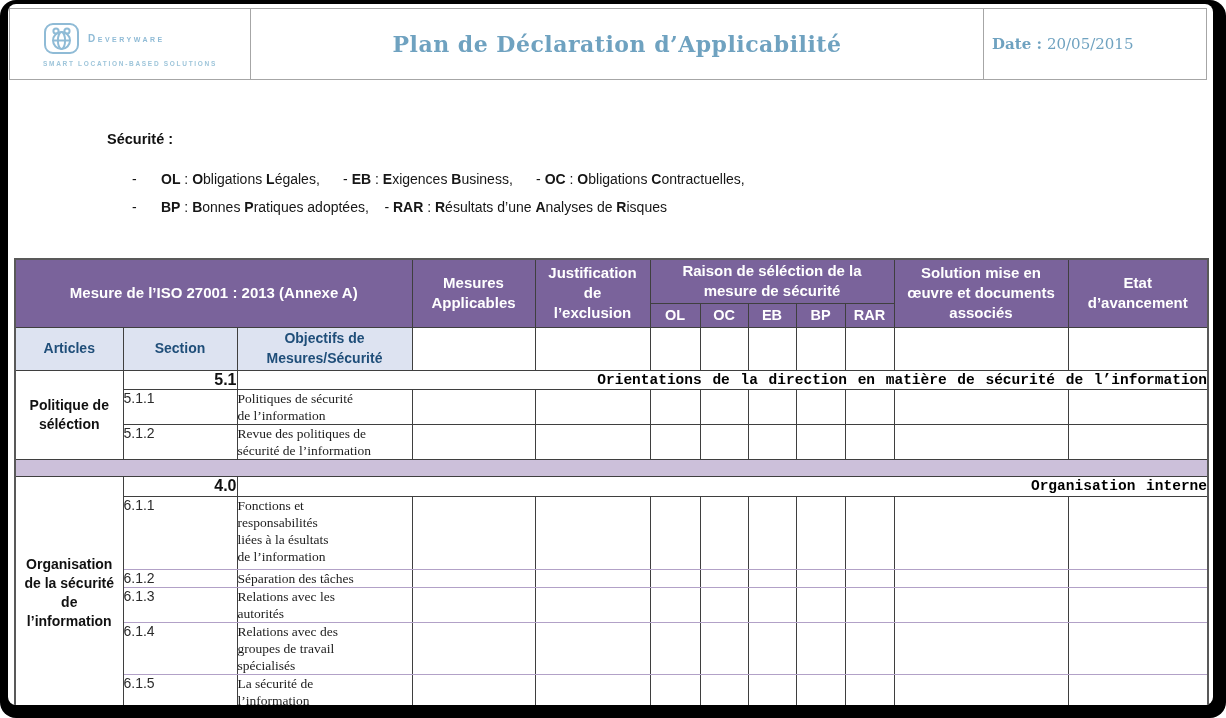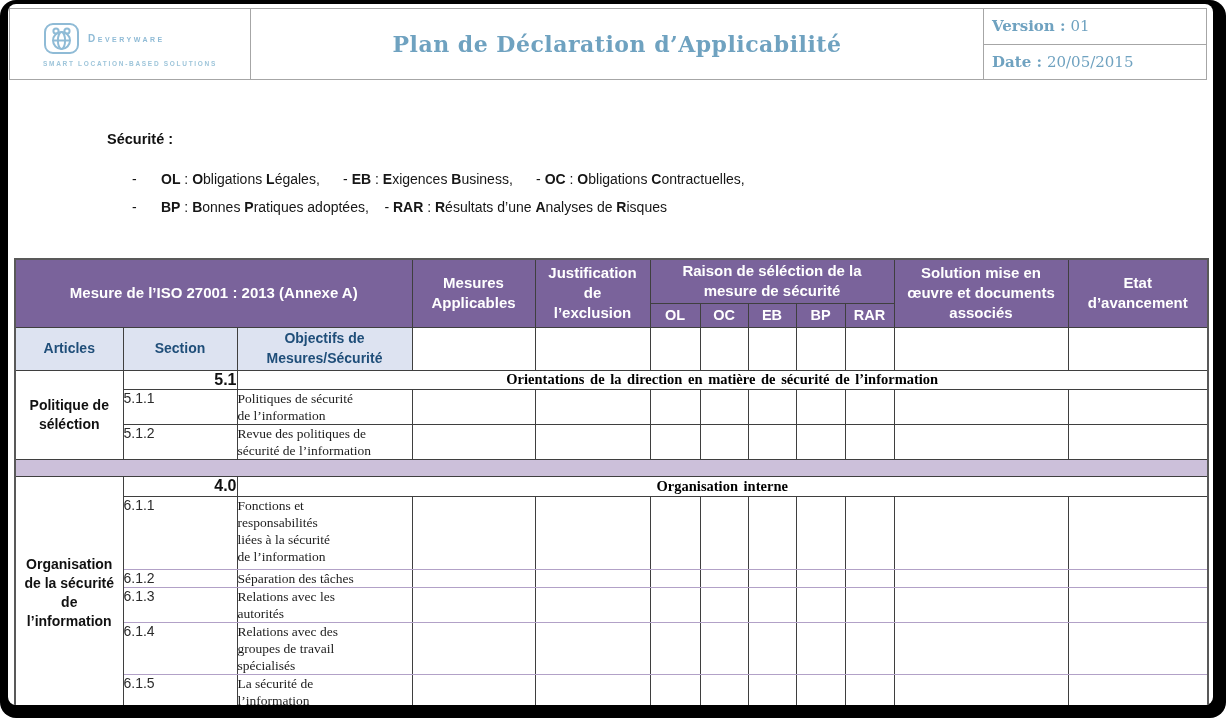"Version :" div.meta-row { html: <div> <b>Version :</b> <span>01</span> </div> -> none }
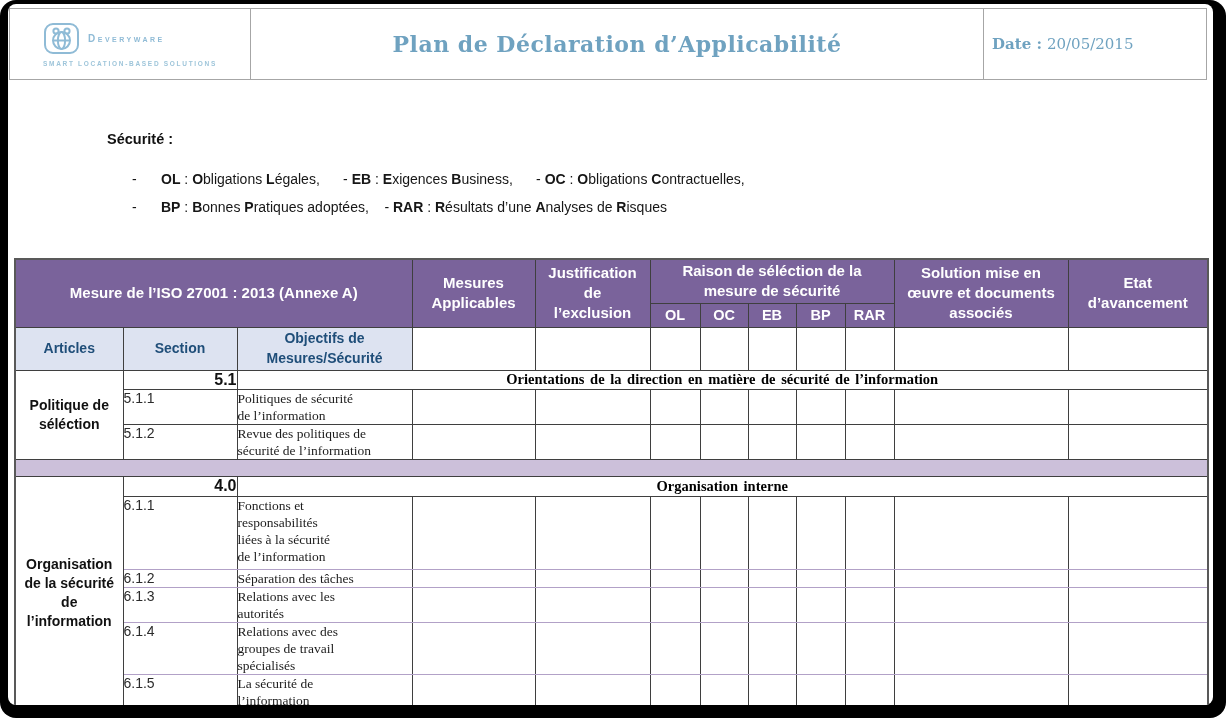"Orientations de la direction en" .sectitle { font-family: Liberation Serif, serif -> Liberation Mono, monospace; text-align: center -> right }
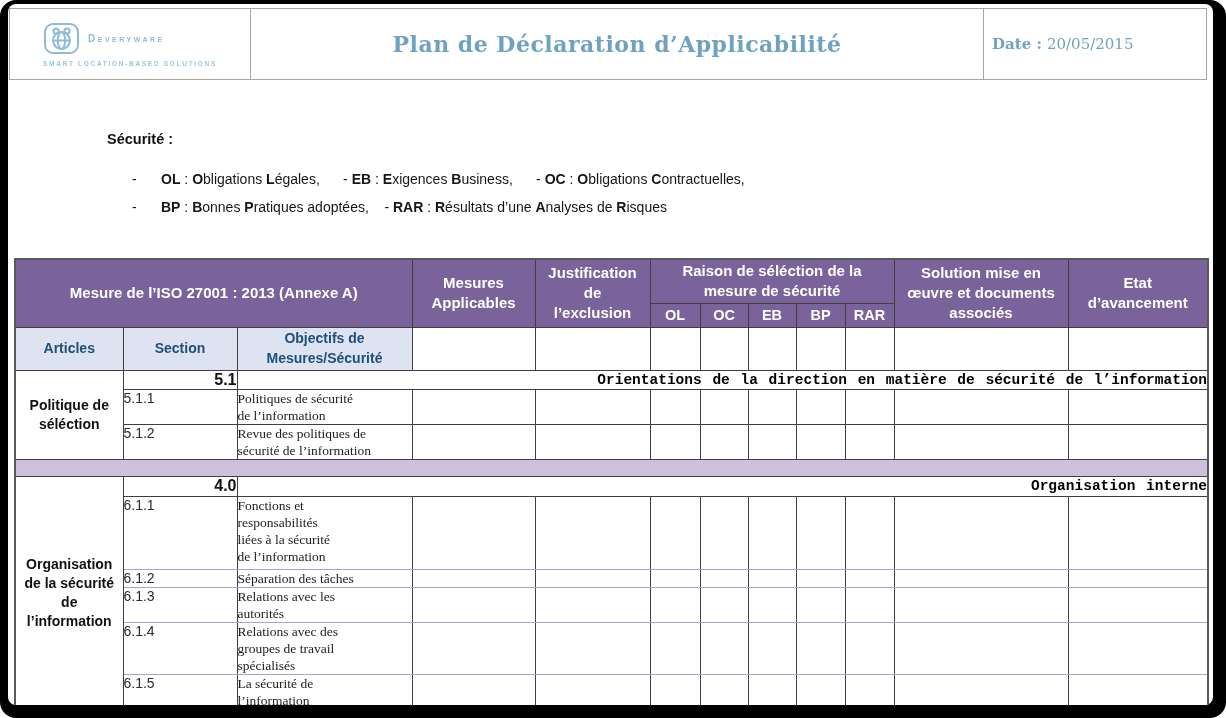"Fonctions et" td.obj { text: sécurité -> ésultats }
